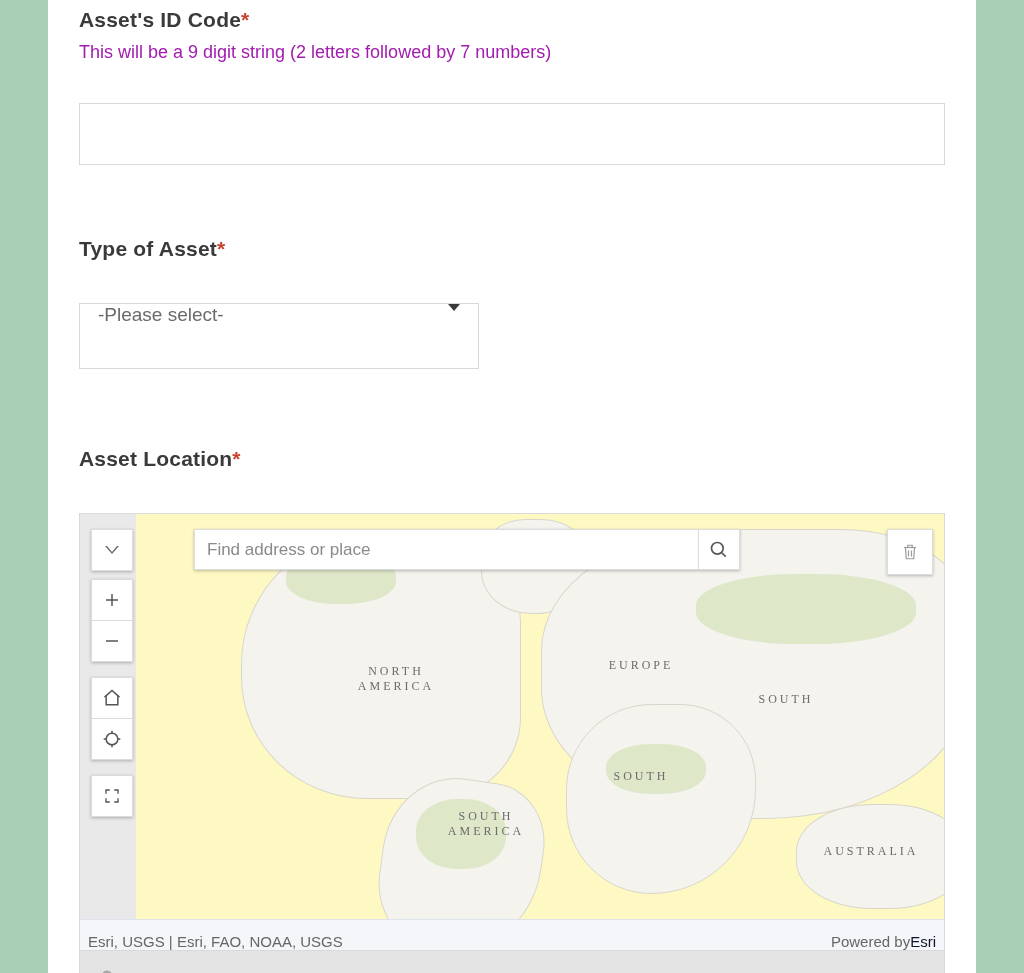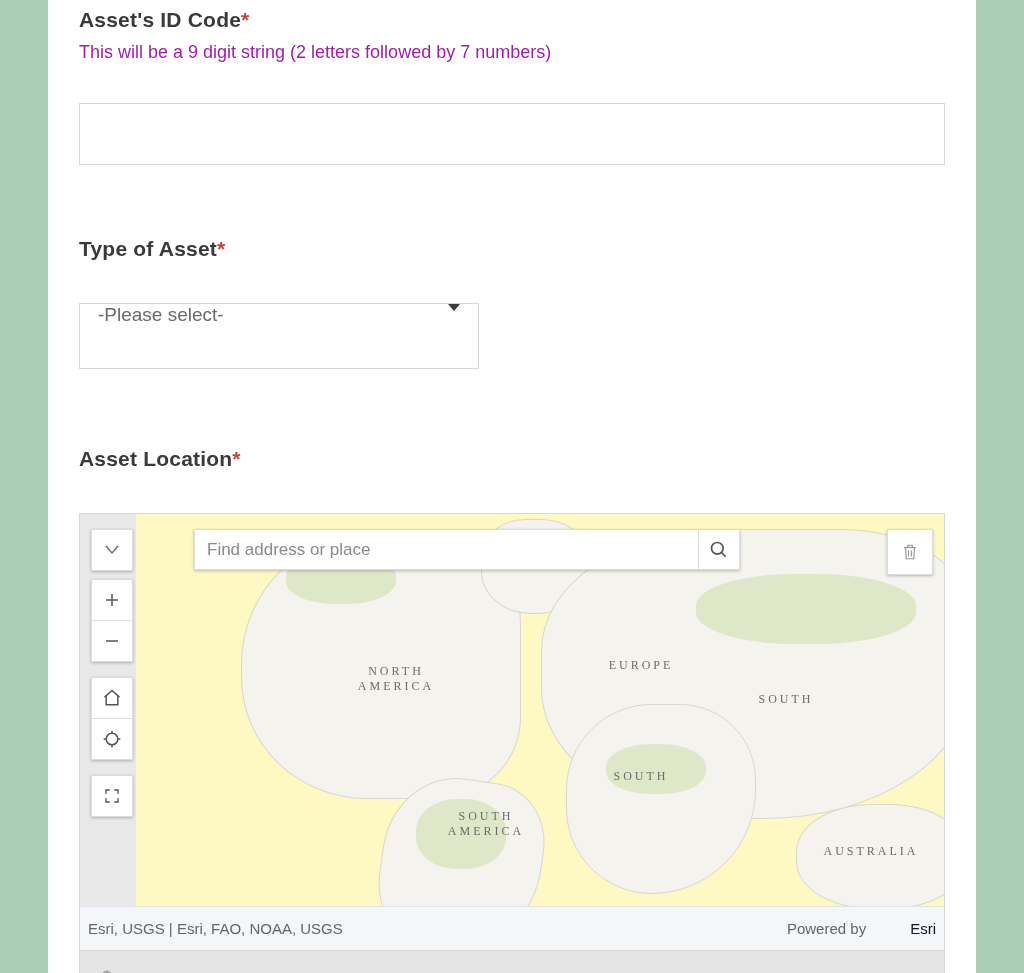"Esri, USGS | Esri, FAO," .map-attrib { align-items: center -> flex-end; gap: 44px -> none; height: 44px -> 31px }
